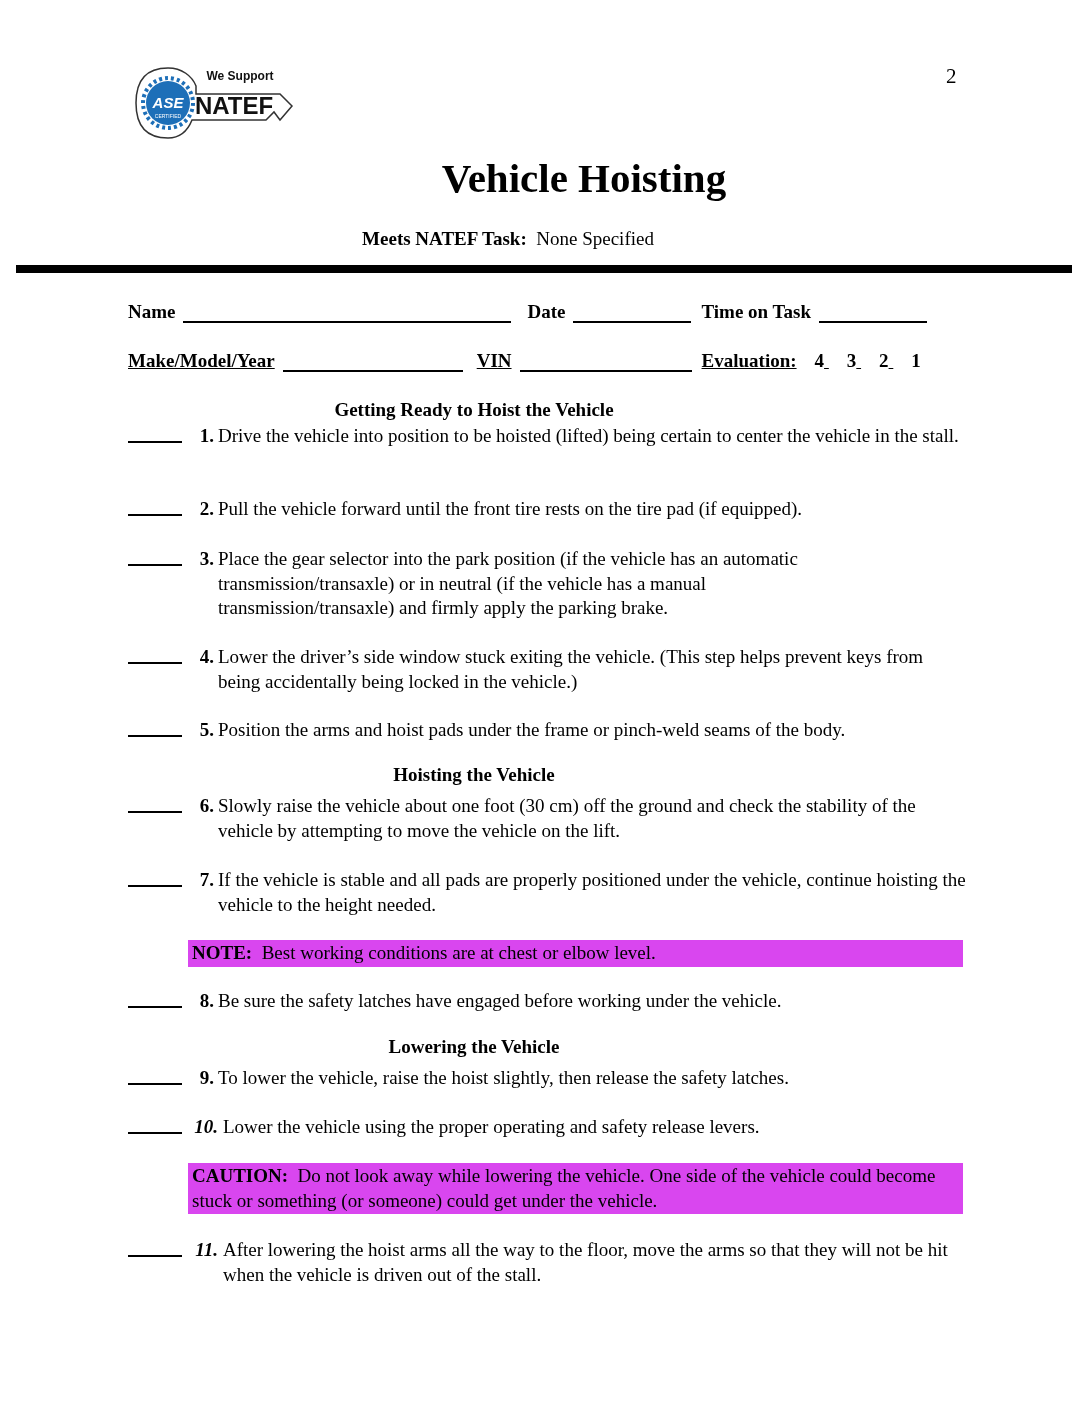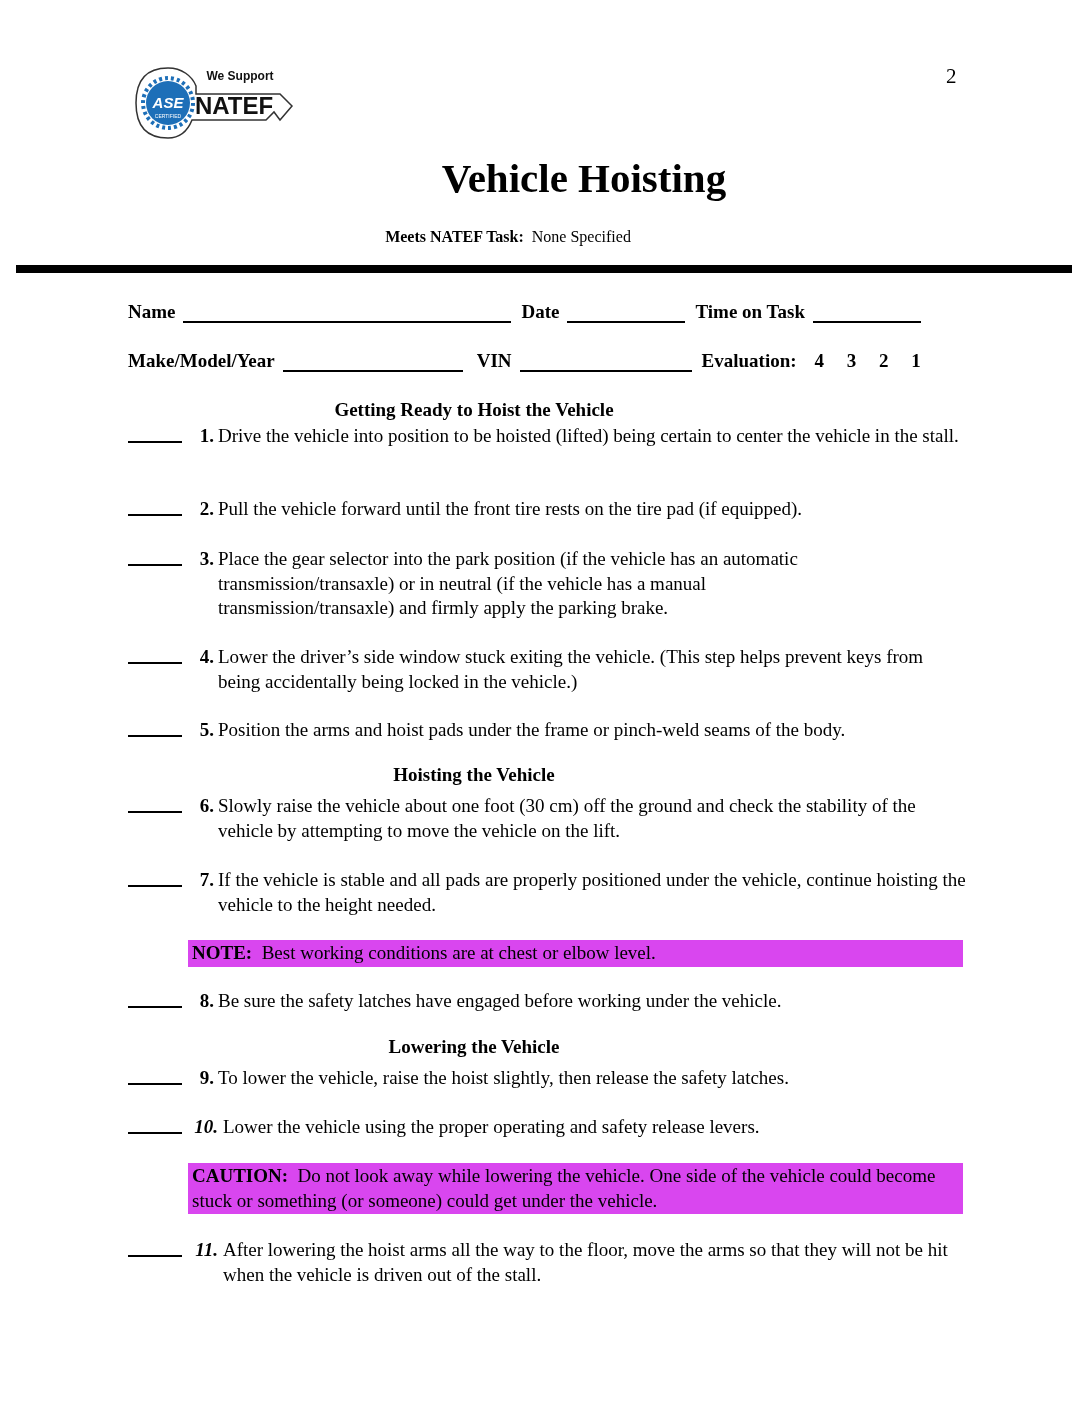"Meets NATEF Task: None Specified" .task-line { font-size: 16px -> 19px }
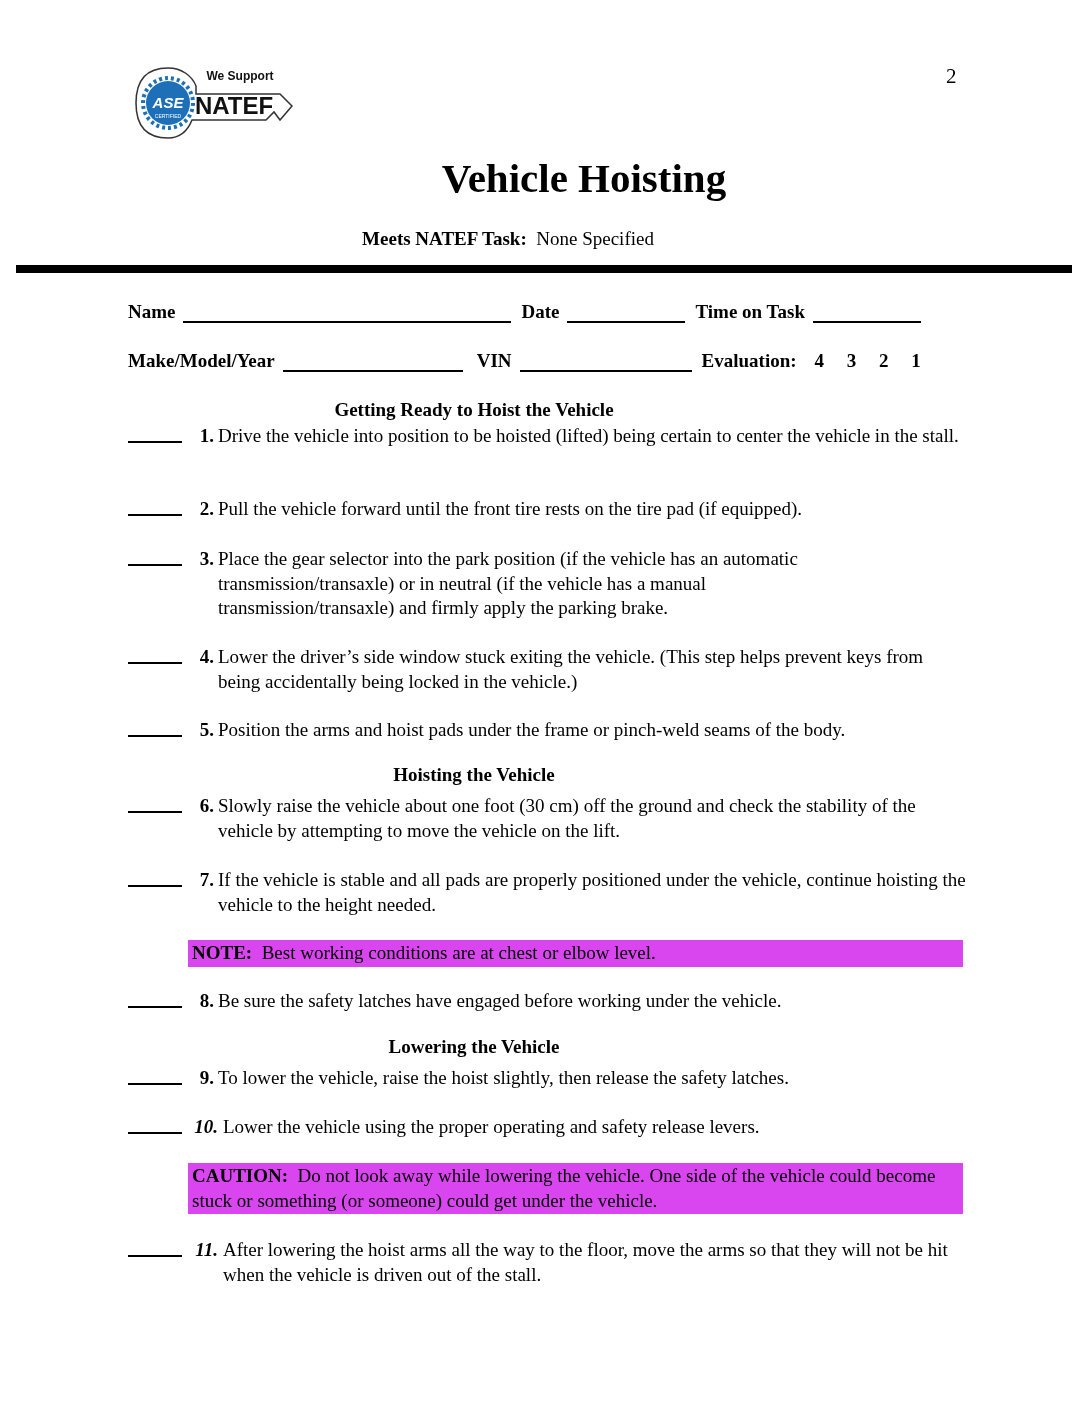"Date" span { margin-left: none -> 6px }
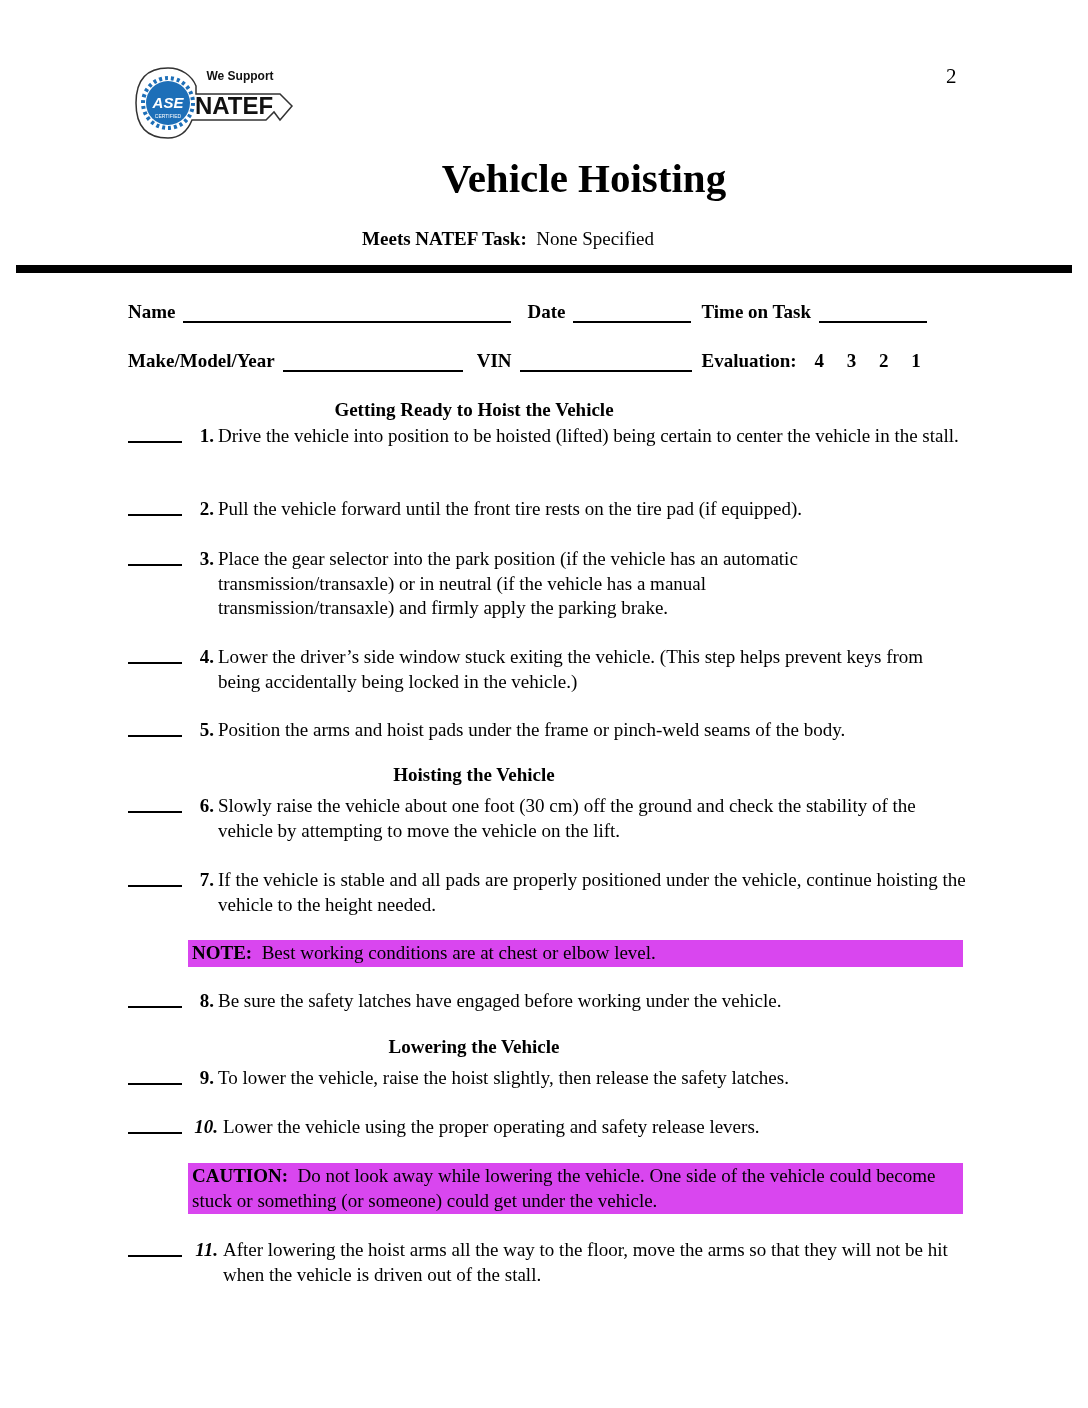"Make/Model/Year" .row2 { text-decoration: none -> underline }
